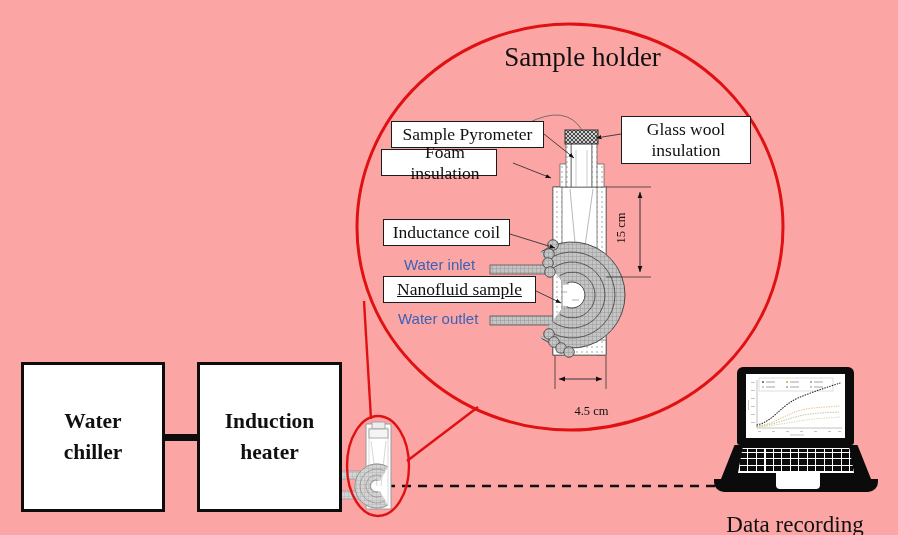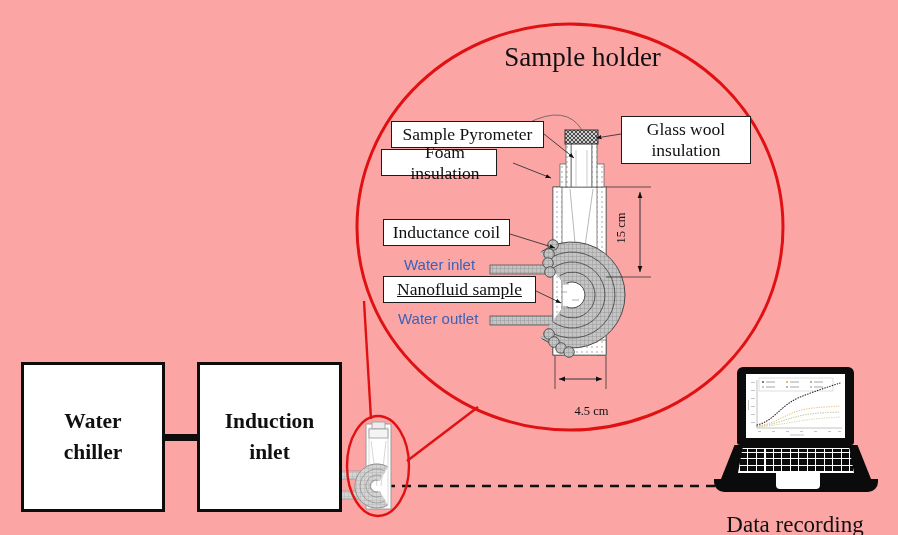"inlet" span { text: inlet -> heater }
